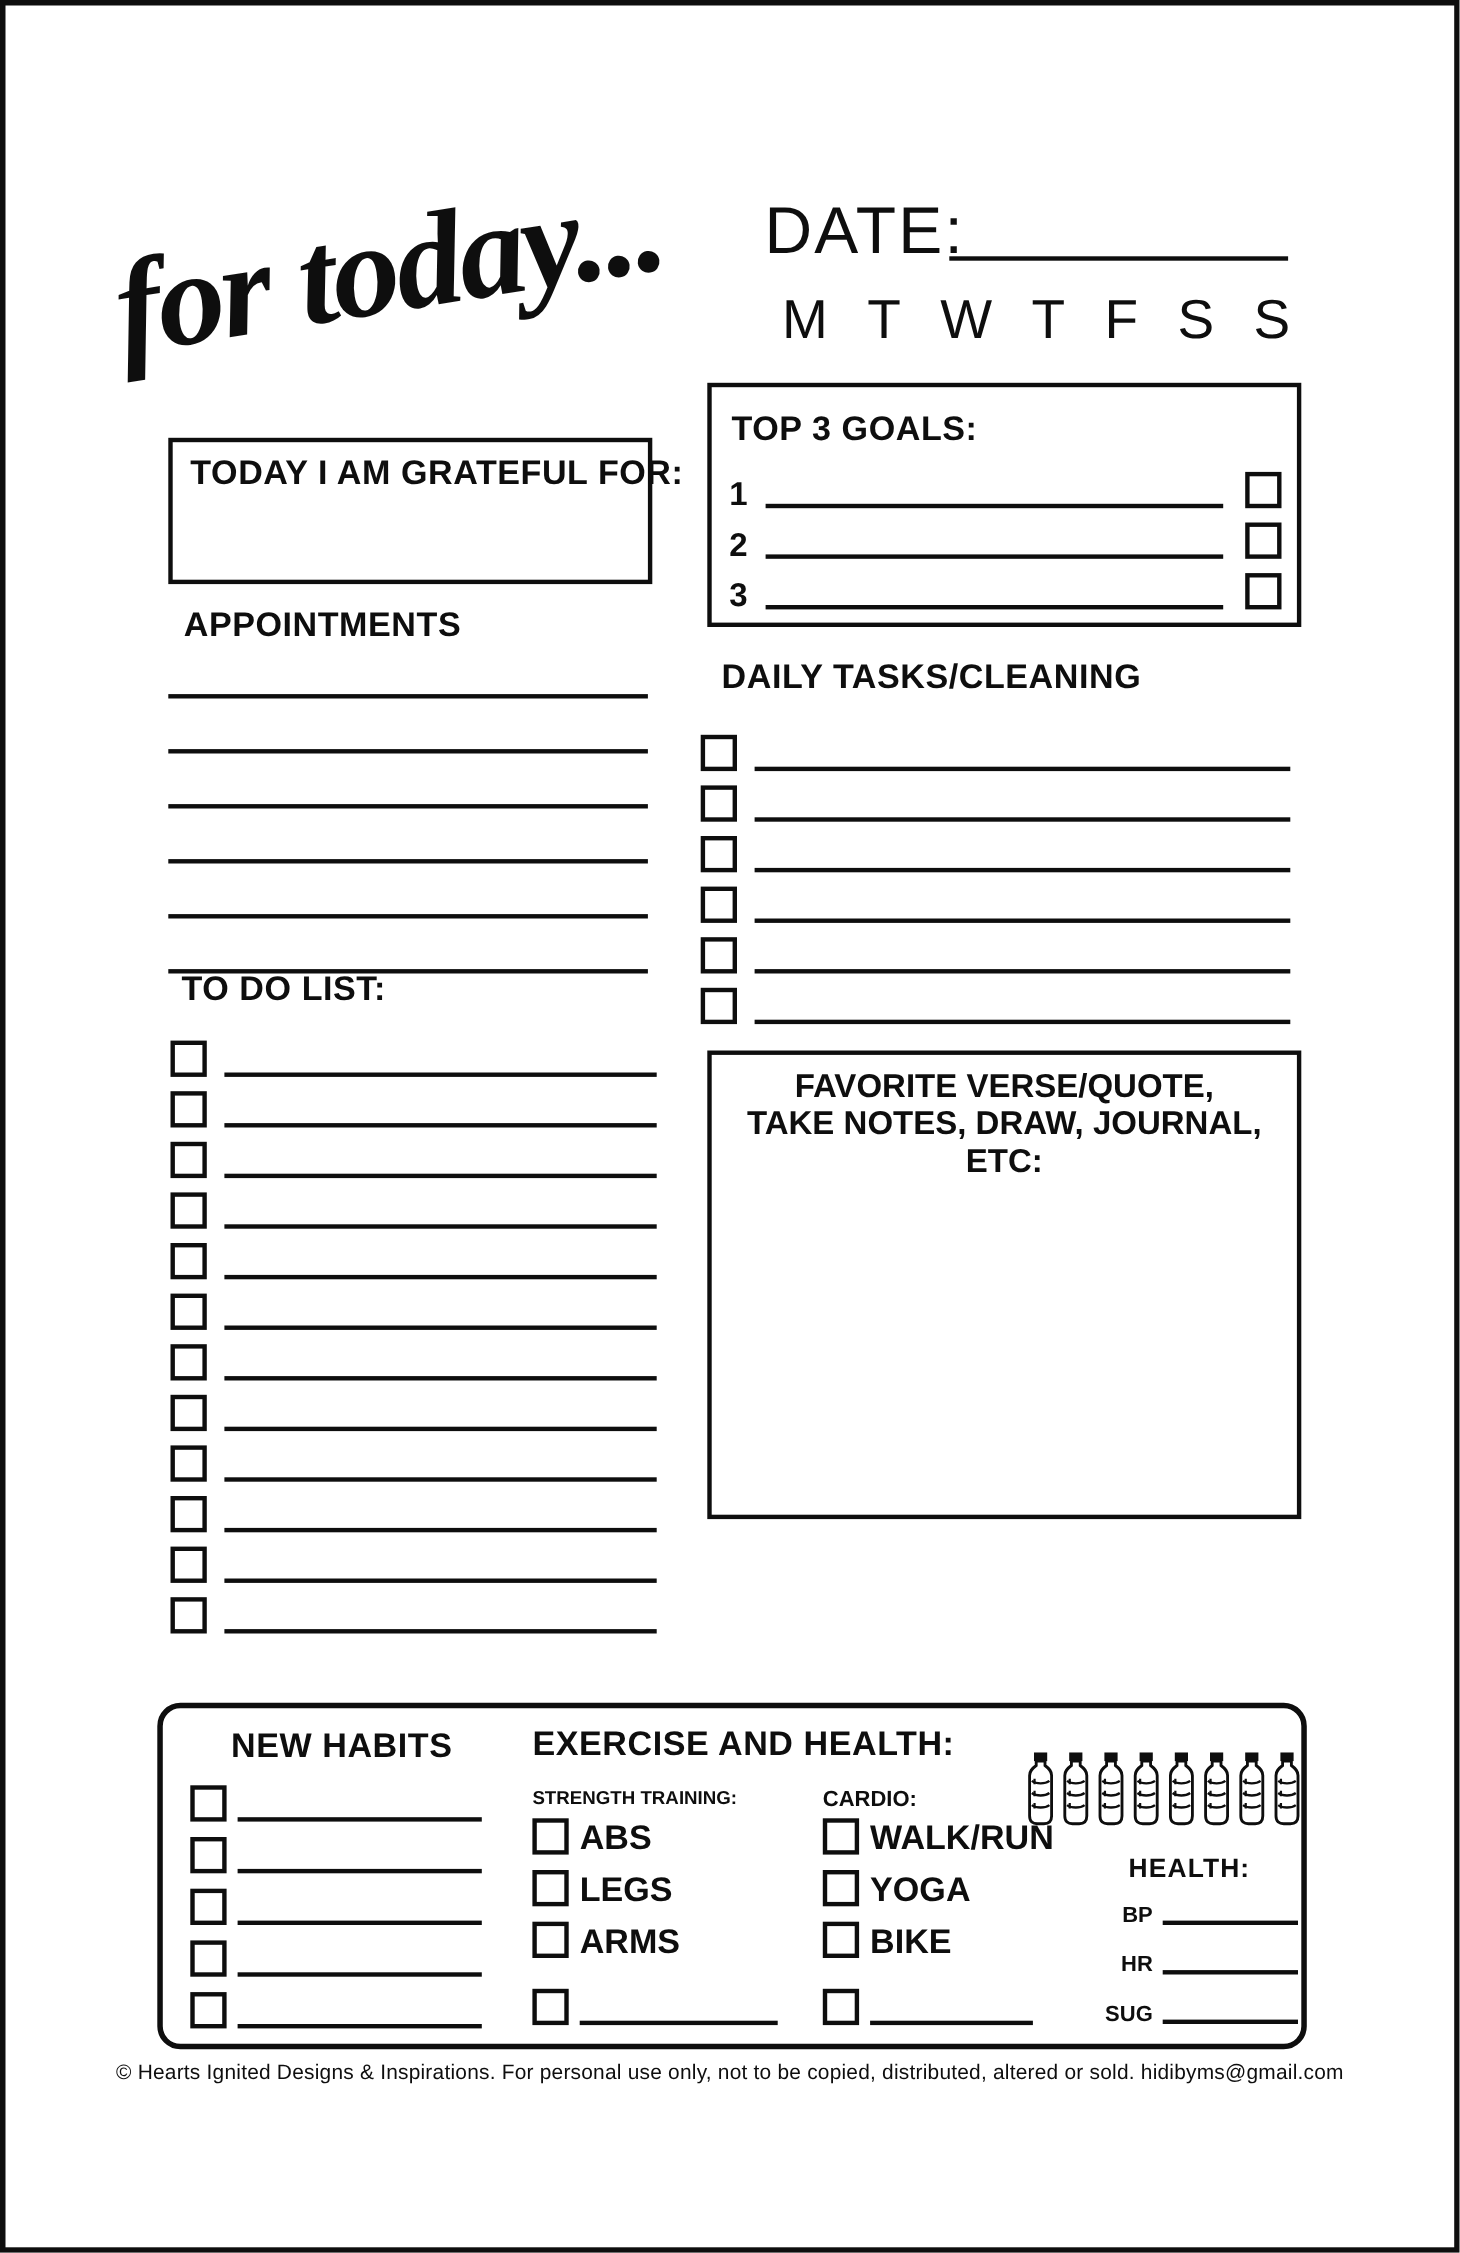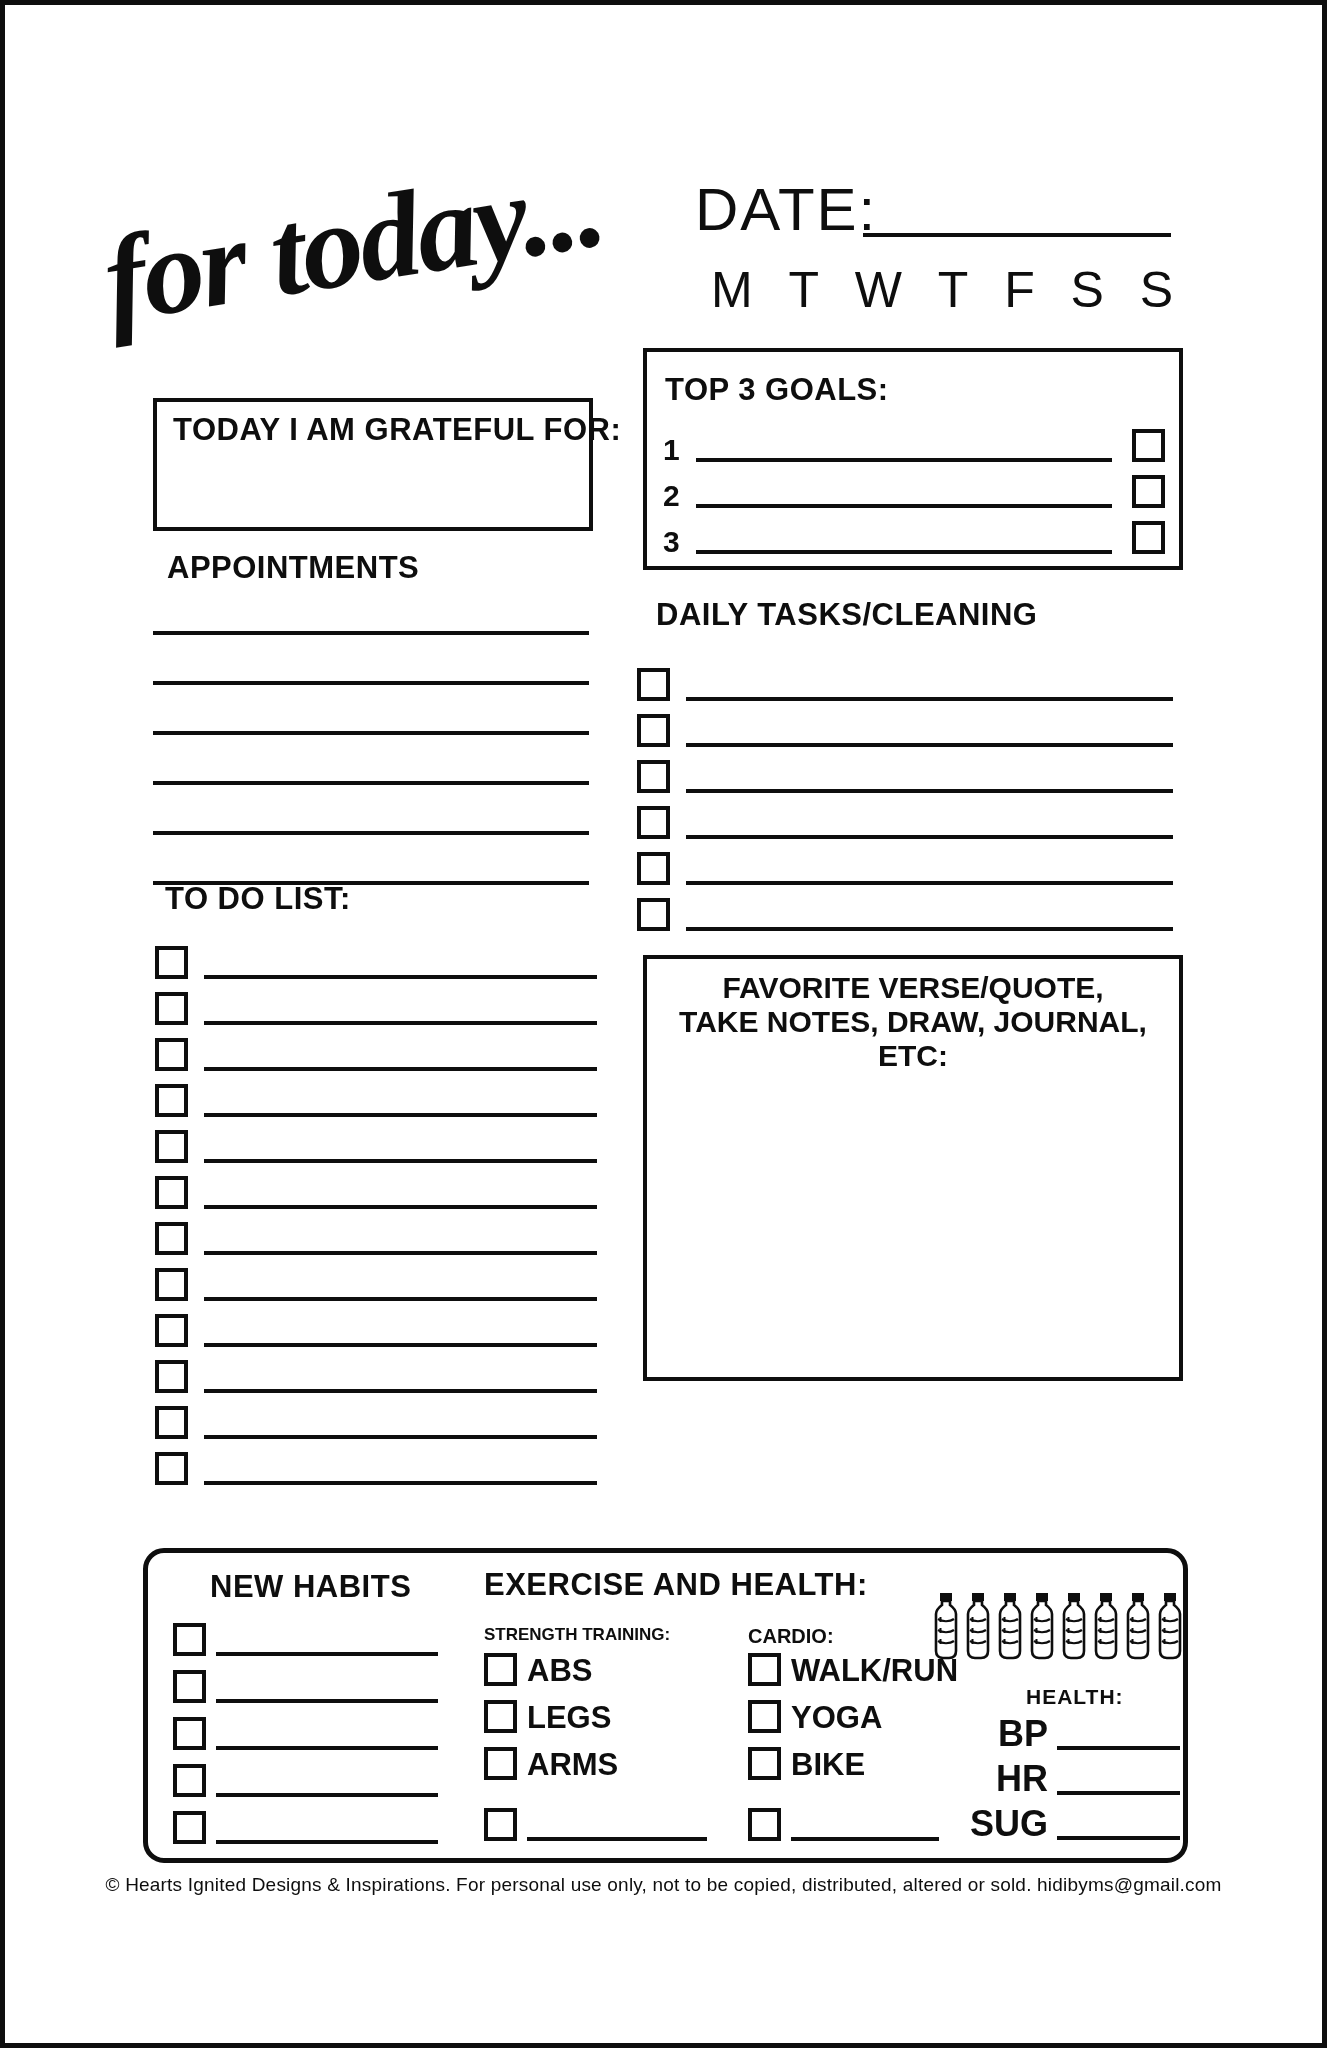"HEALTH:" #health-label { font-size: 21px -> 24px }
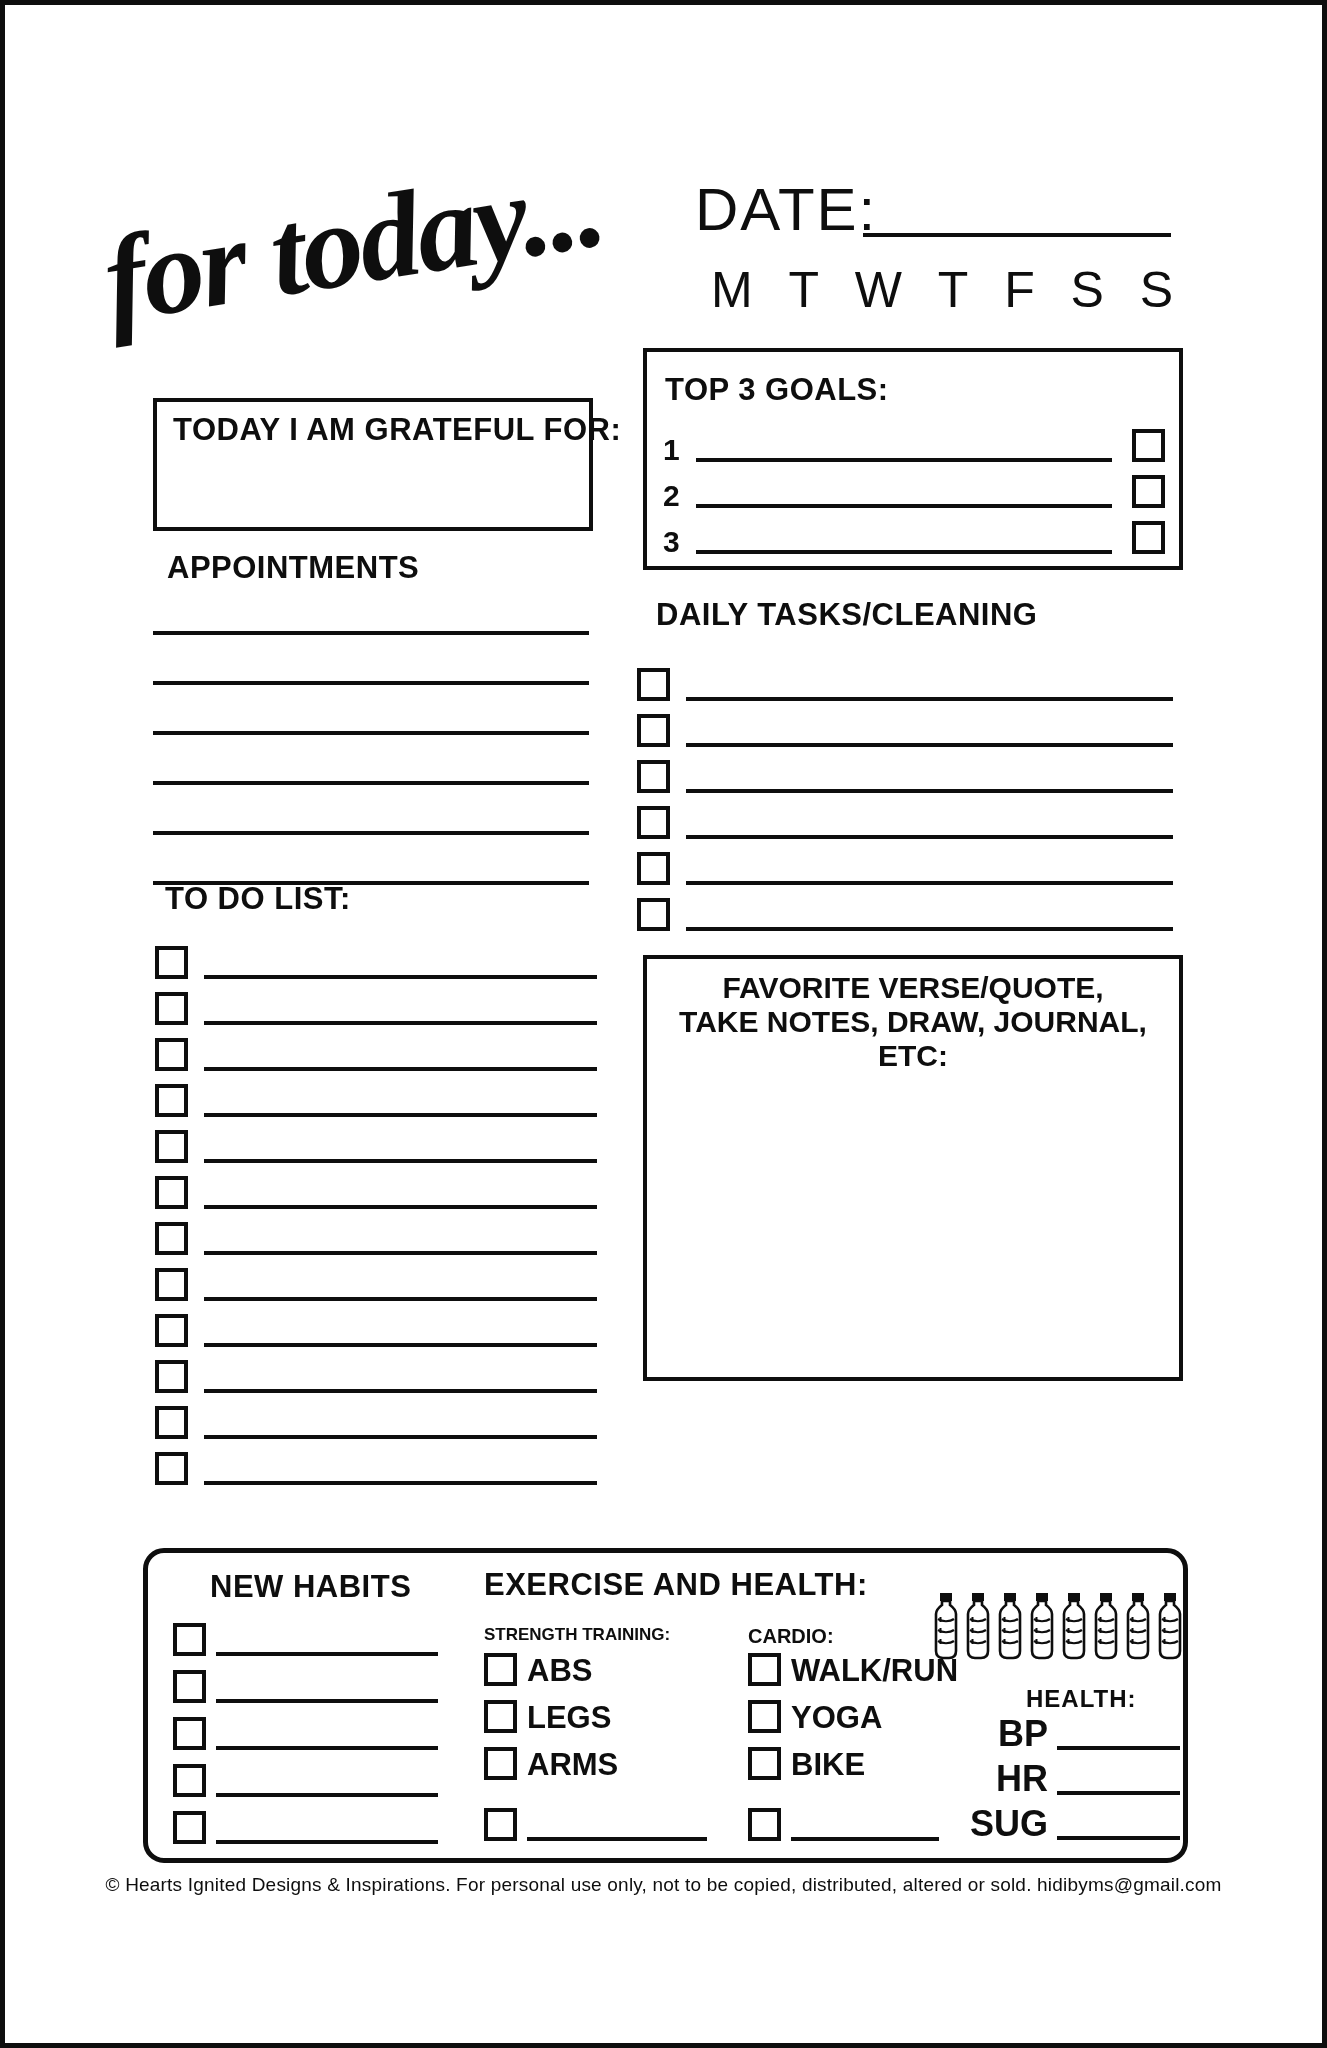"BP" .h-lab { font-size: 36px -> 20px }
